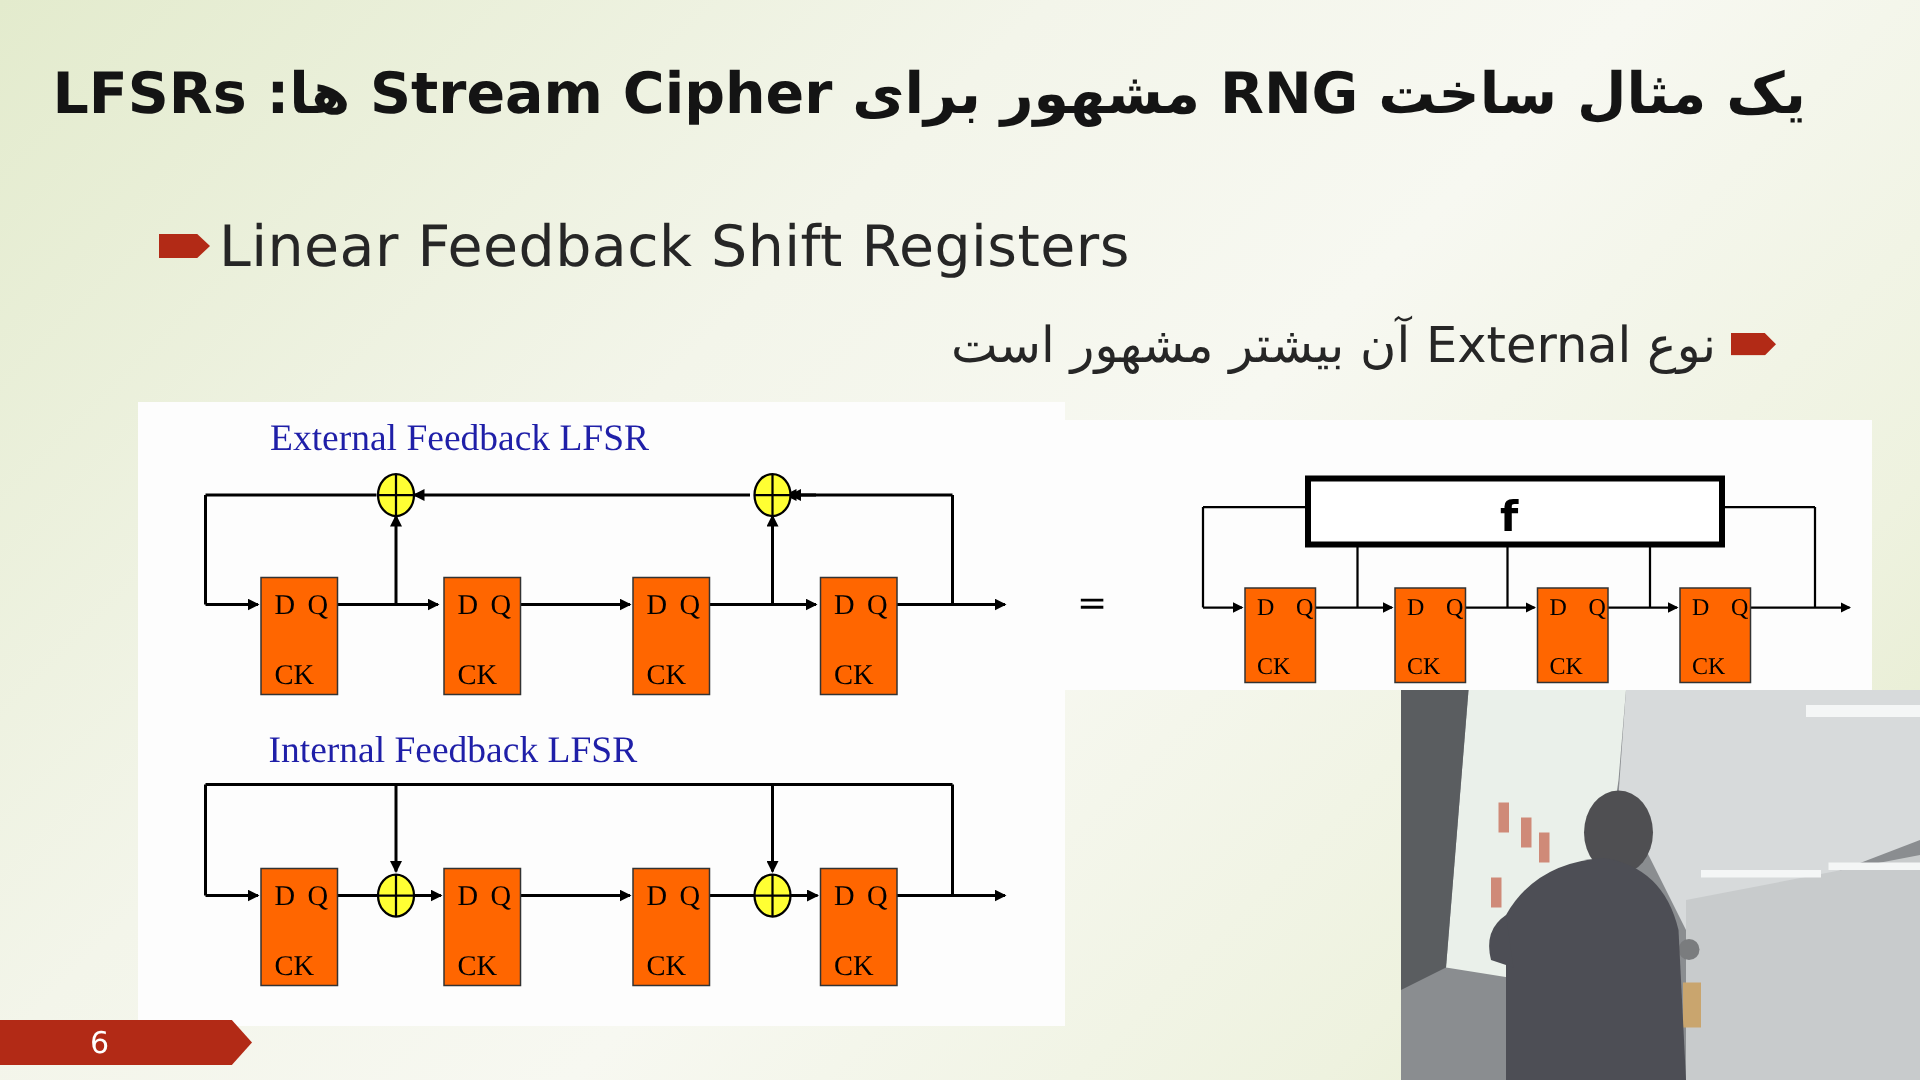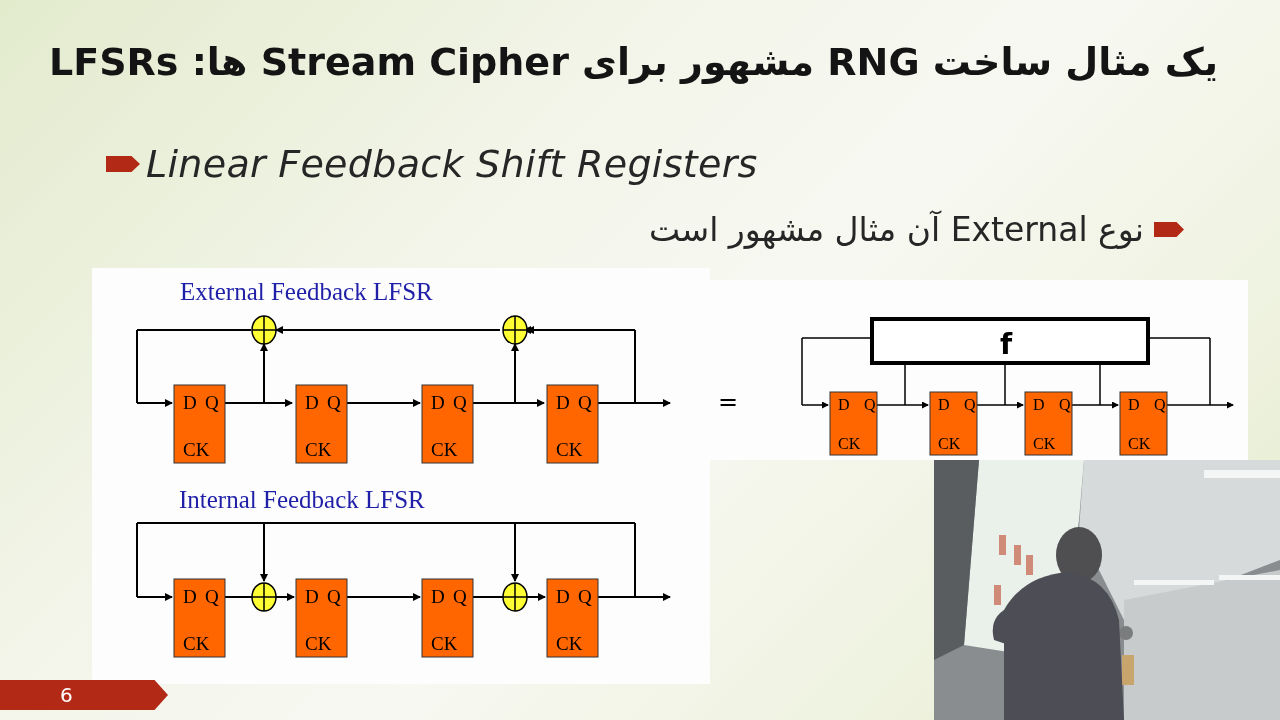"یک مثال ساخت RNG مشهور" .title { right: 62px -> 76px }
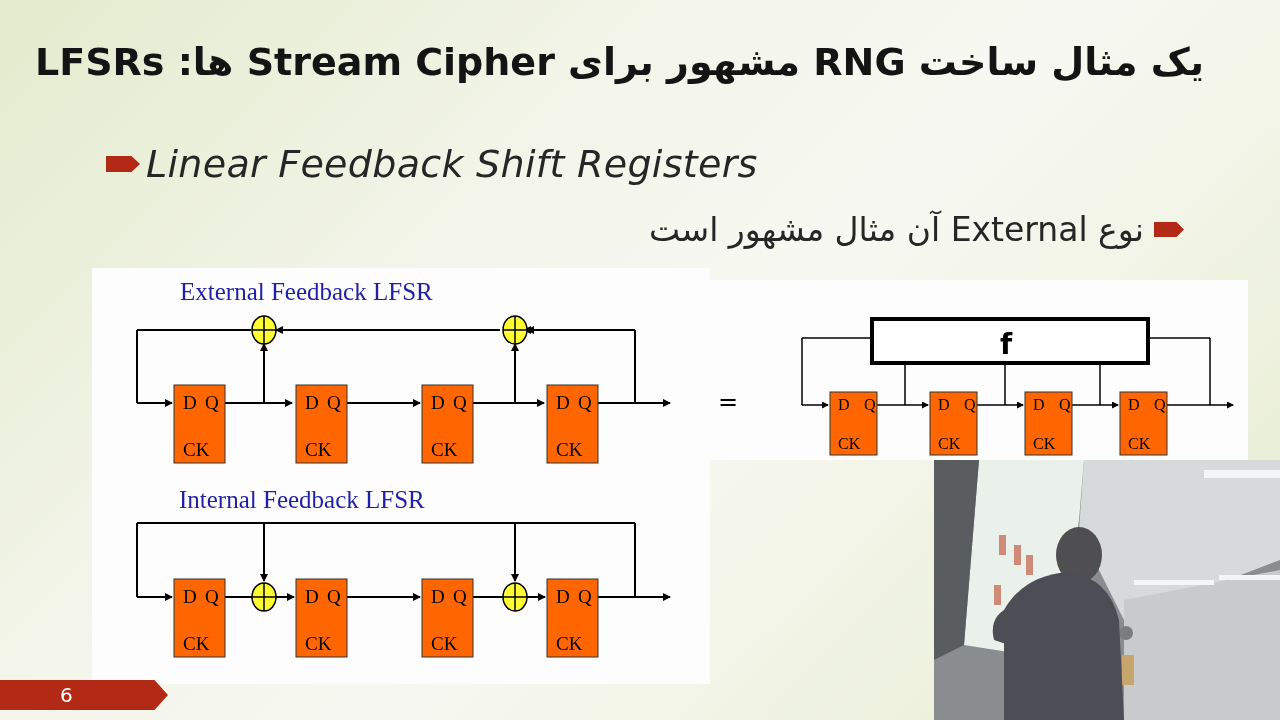"Linear Feedback Shift Registers" .bullet1 { font-style: italic -> none }
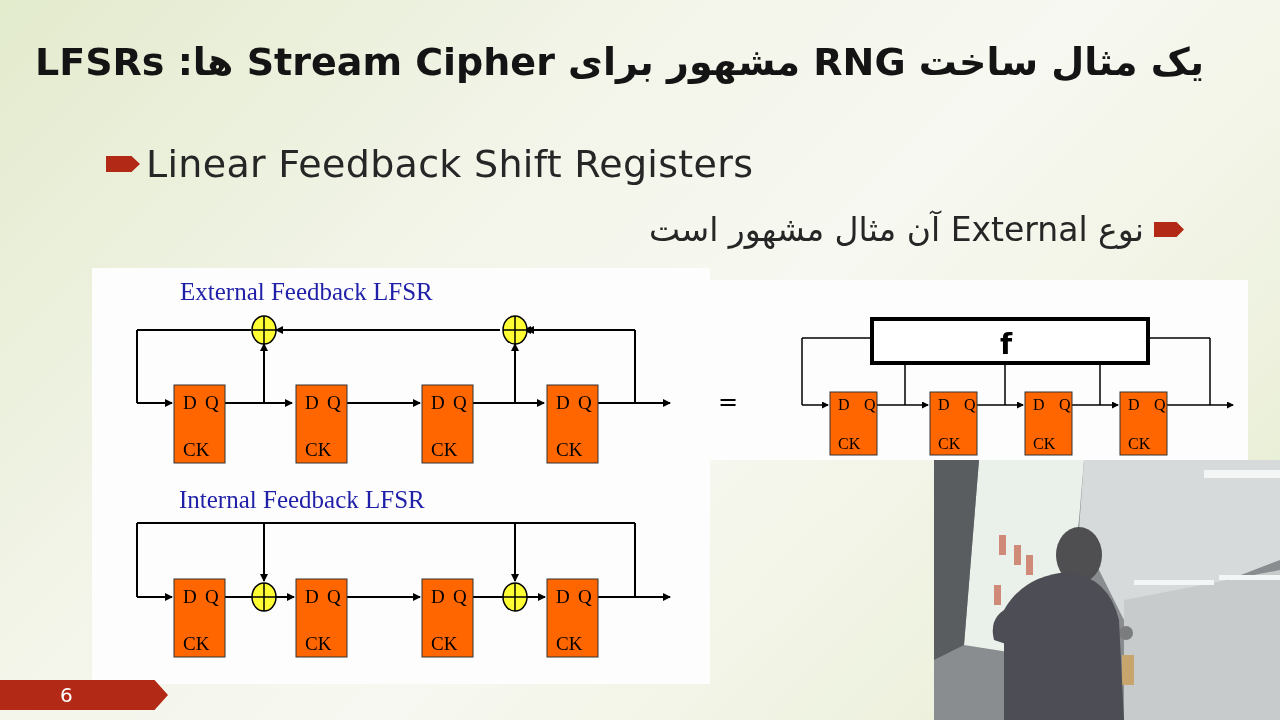"نوع External آن مثال مشهور" span { text: مثال -> بیشتر }
